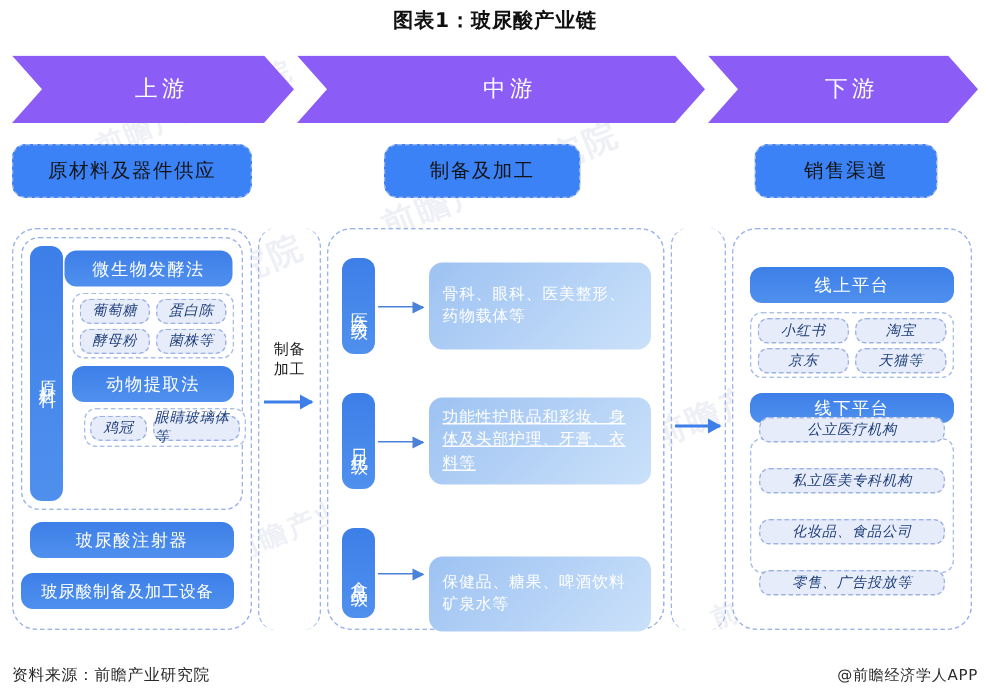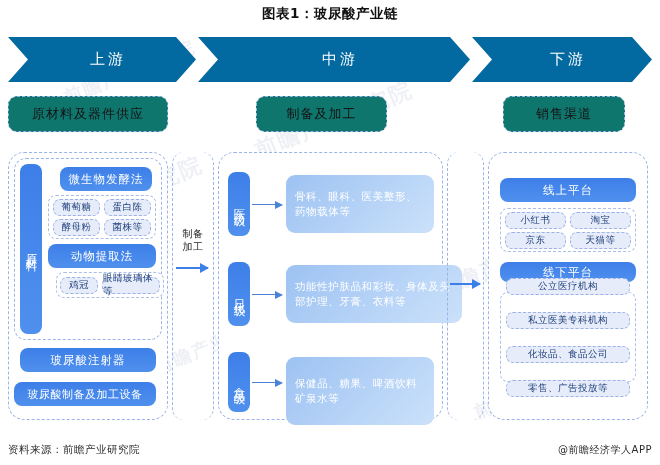"上游" .banner { background: #0369a1 -> #8b5cf6 }
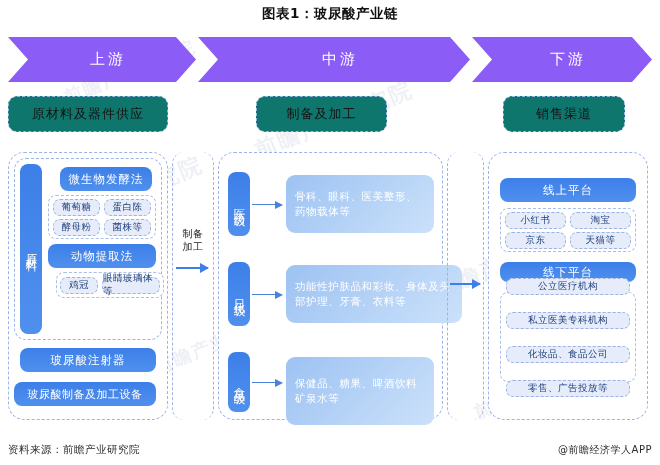"原材料及器件供应" .hdr { background: #0f766e -> #3b82f6 }
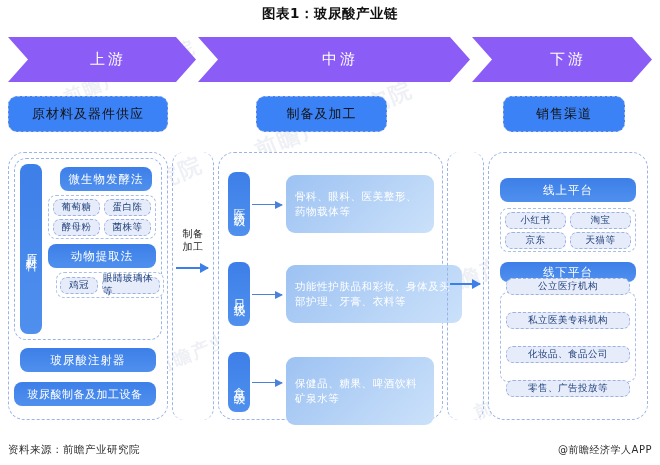"微生物发酵法" div.bluebox { left: 60px -> 43px; width: 92px -> 112px }
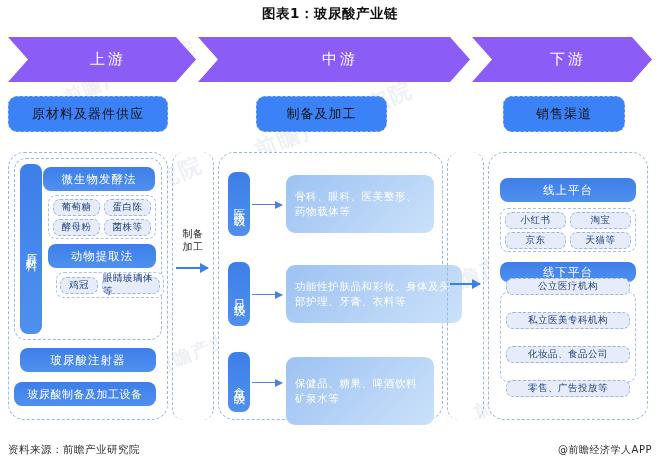"葡萄糖" .pill { font-style: none -> italic }
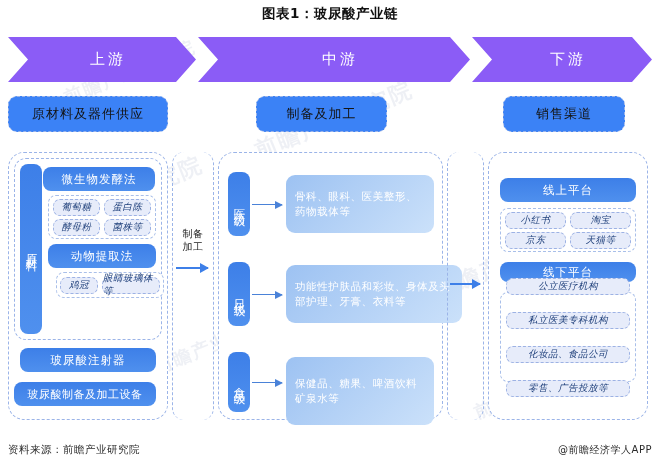"功能性护肤品和彩妆、身体及头部护理、牙膏、衣料等" div.lightbox { text-decoration: none -> underline; width: 176px -> 148px }
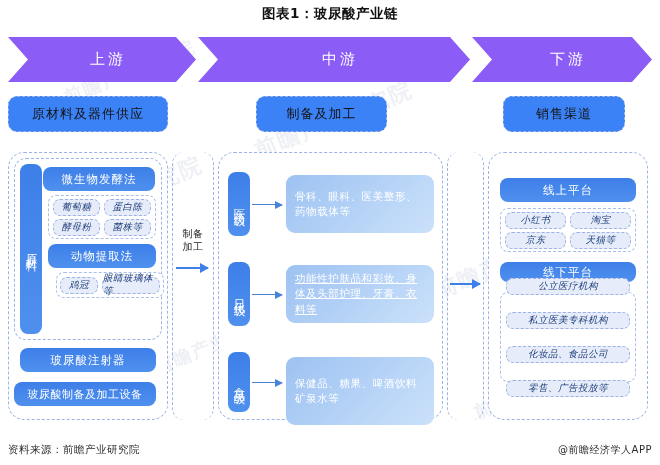"保健品、糖果、啤酒饮料矿泉水等" div.lightbox { height: 68px -> 50px; top: 357px -> 371px }
